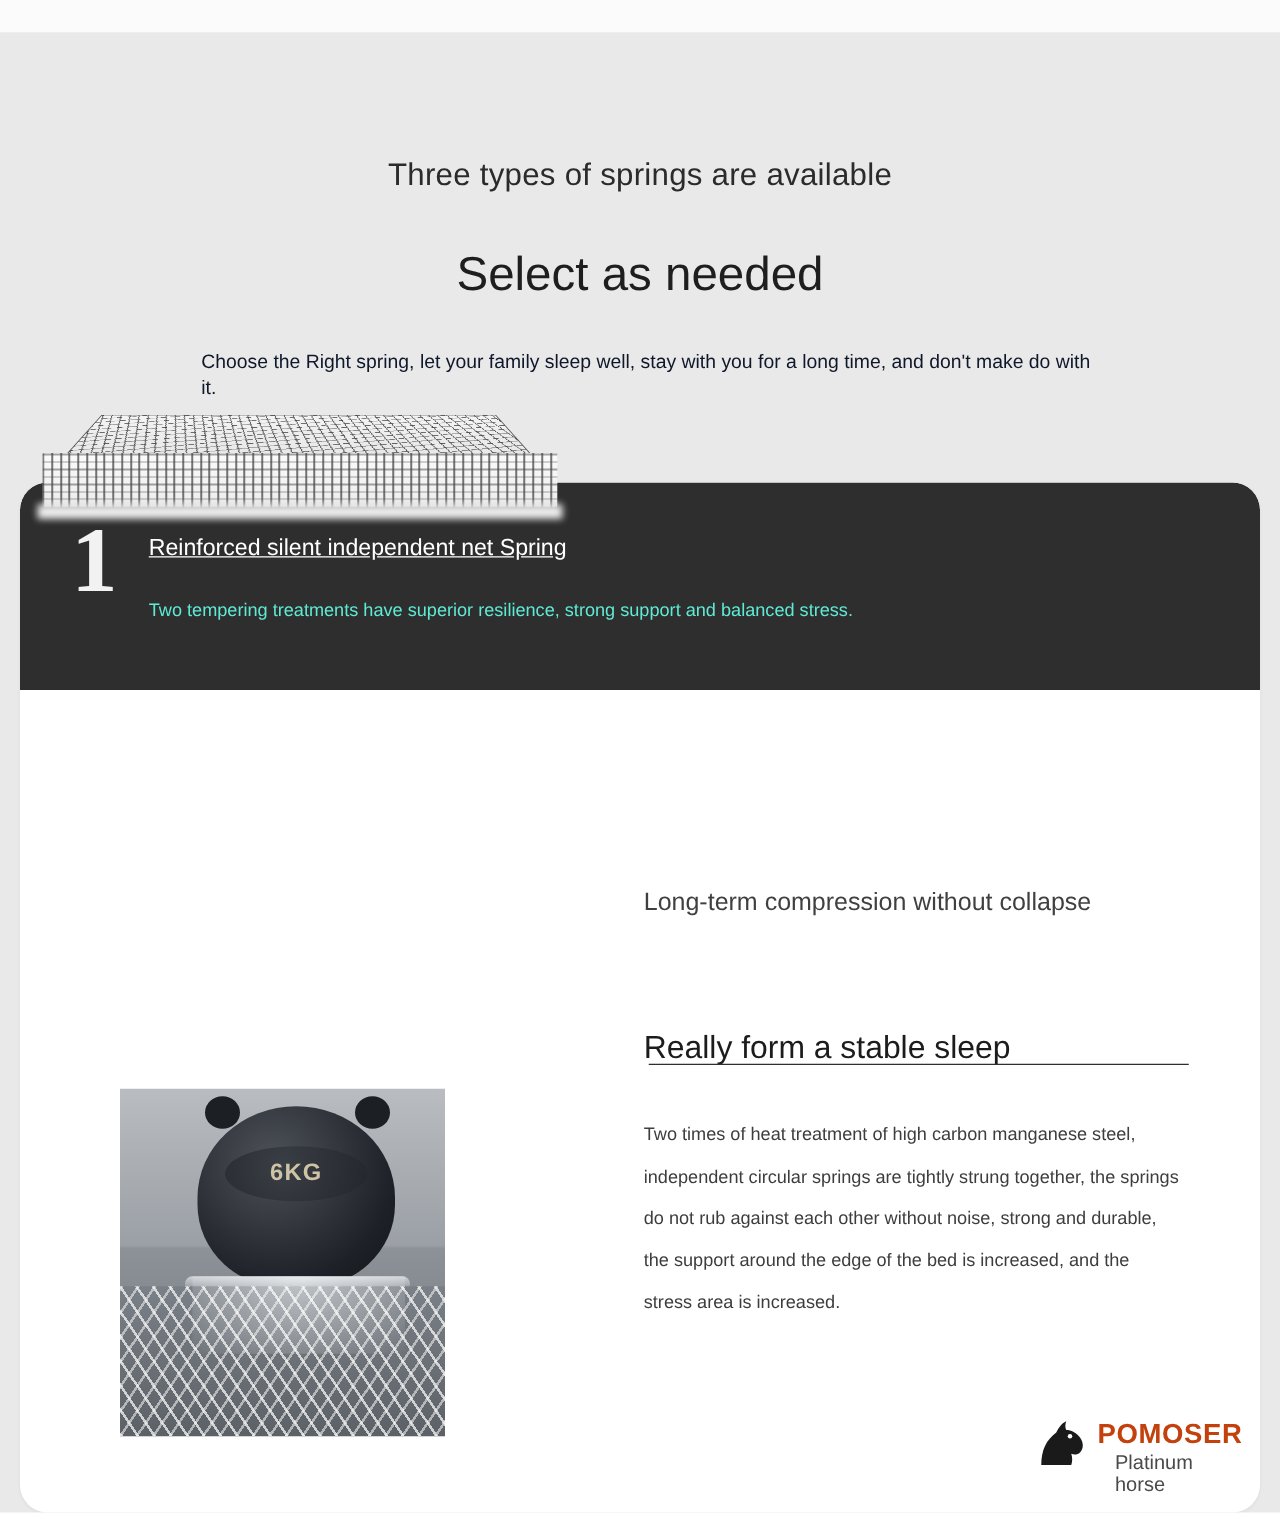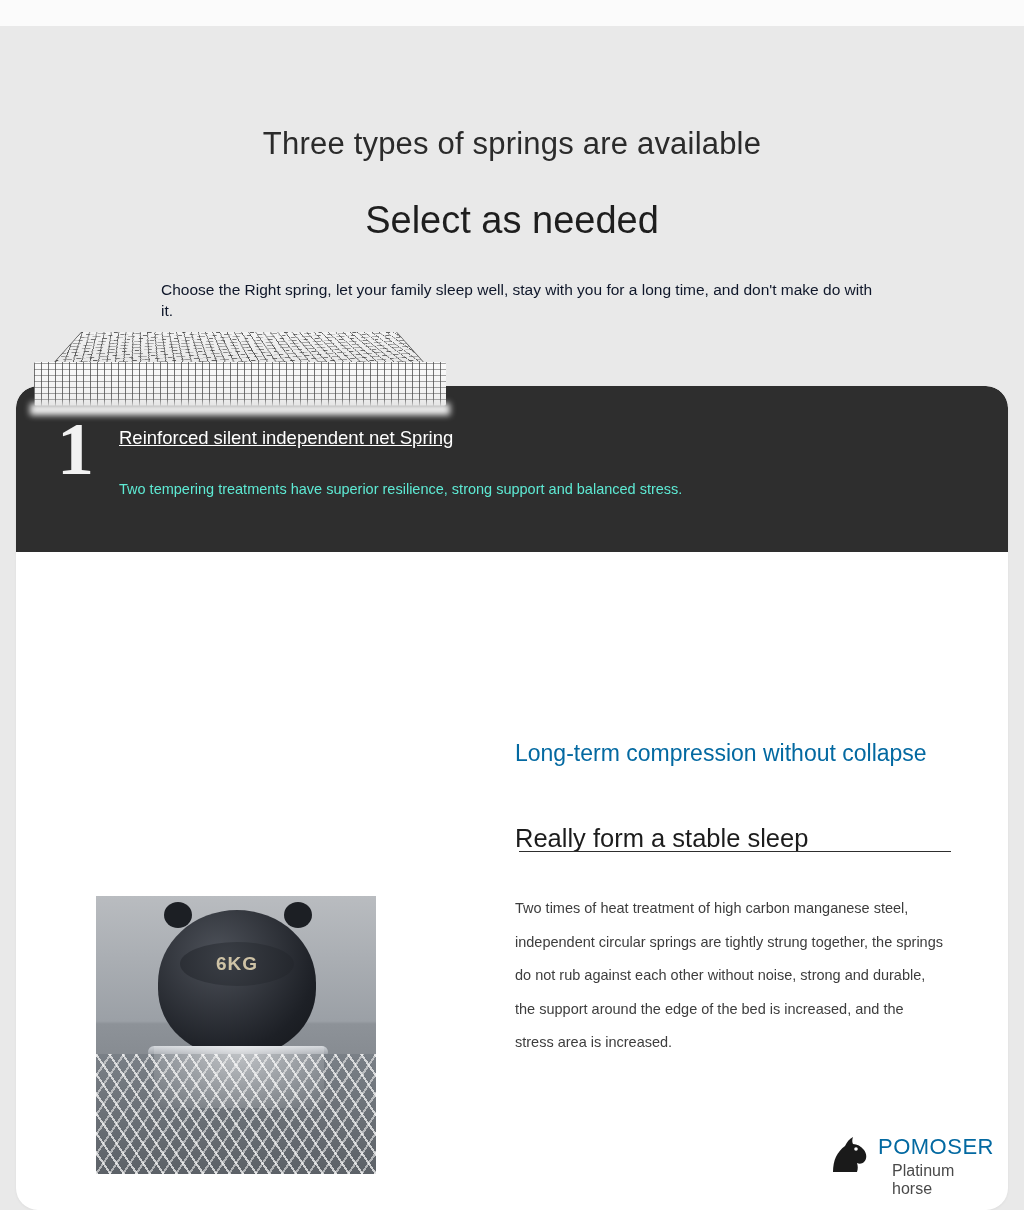"Three types of springs are" .header-title { font-size: 31px -> 25px }
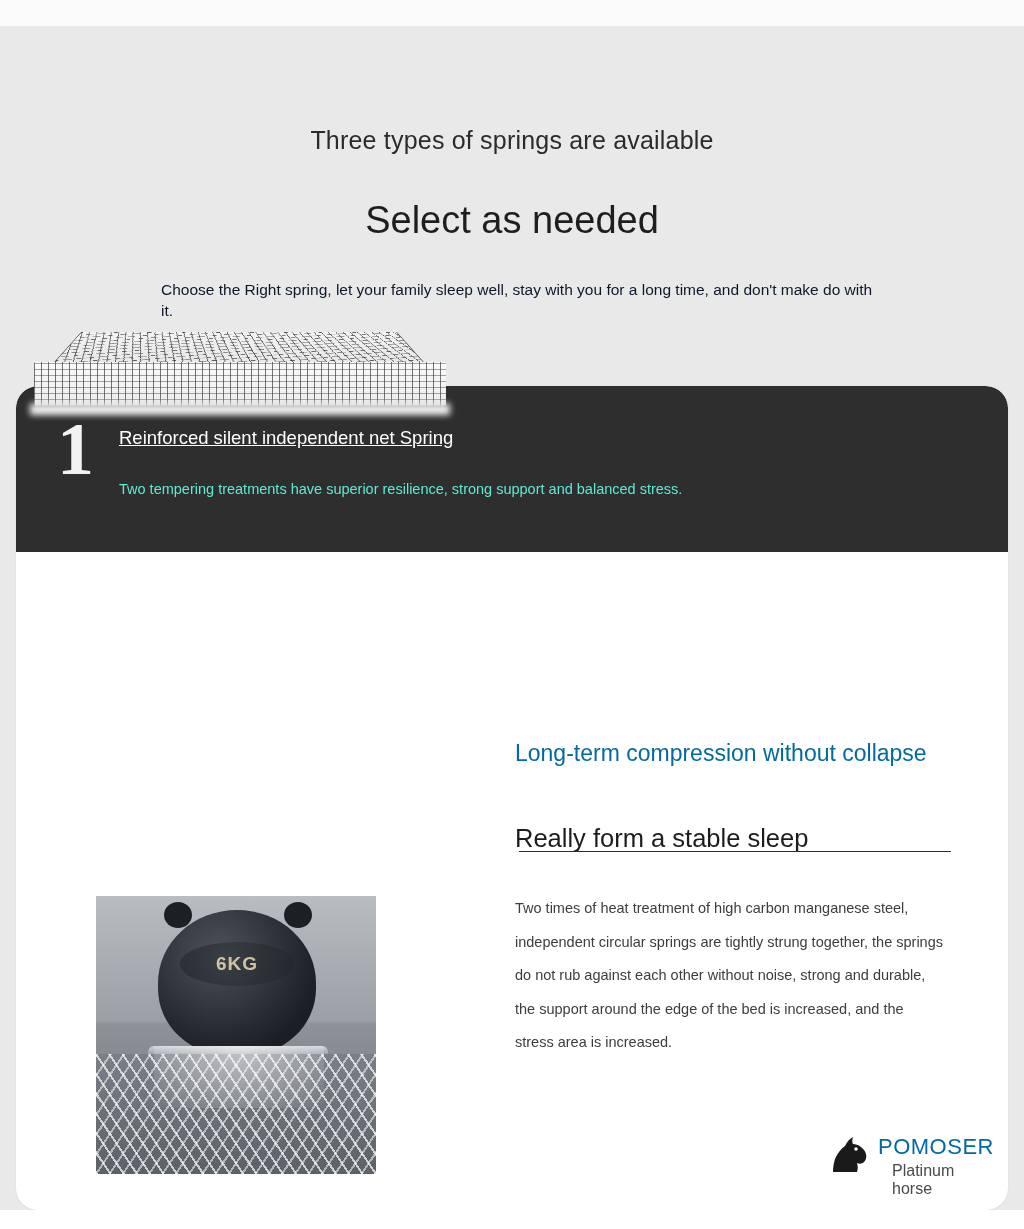"Long-term compression without collapse" .lead-1 { color: #0369a1 -> #404040; font-size: 23px -> 20px; margin-top: 31px -> none }
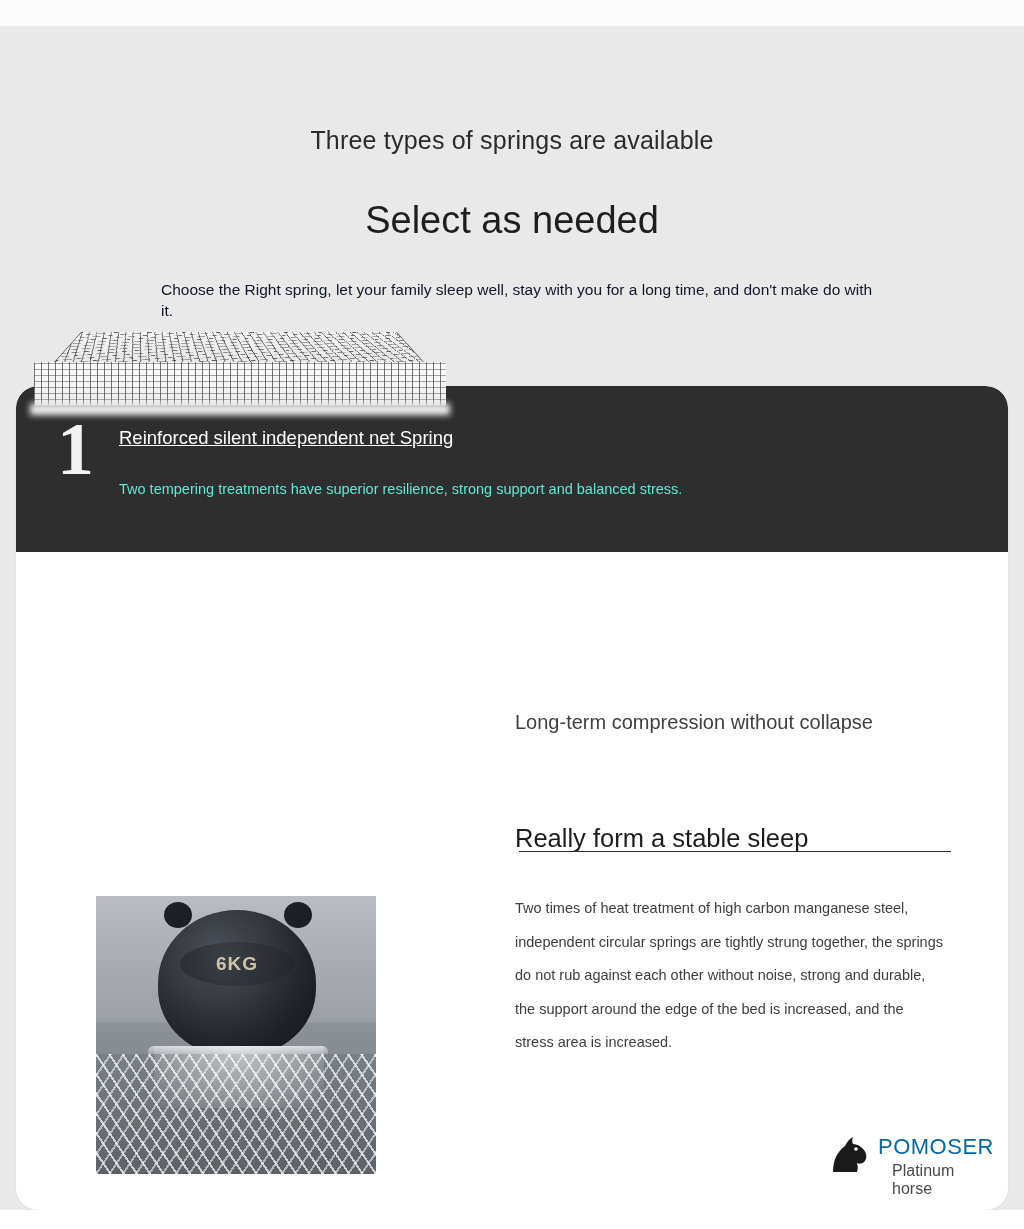"6KG" .weight-photo { top: 896px -> 871px; width: 280px -> 260px }
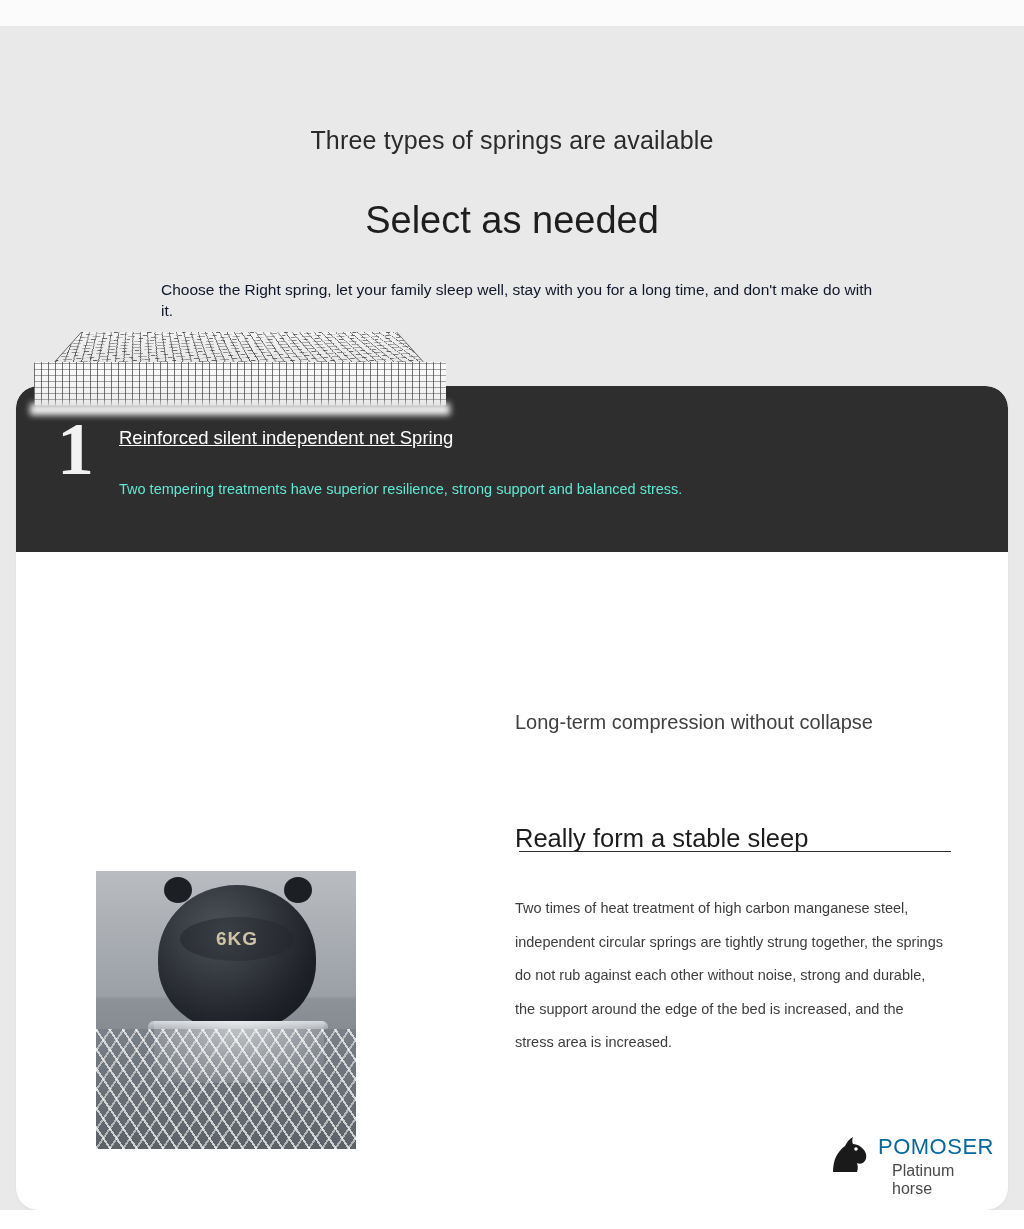"POMOSER" .logo-name { color: #0369a1 -> #c2410c; font-weight: normal -> bold }
